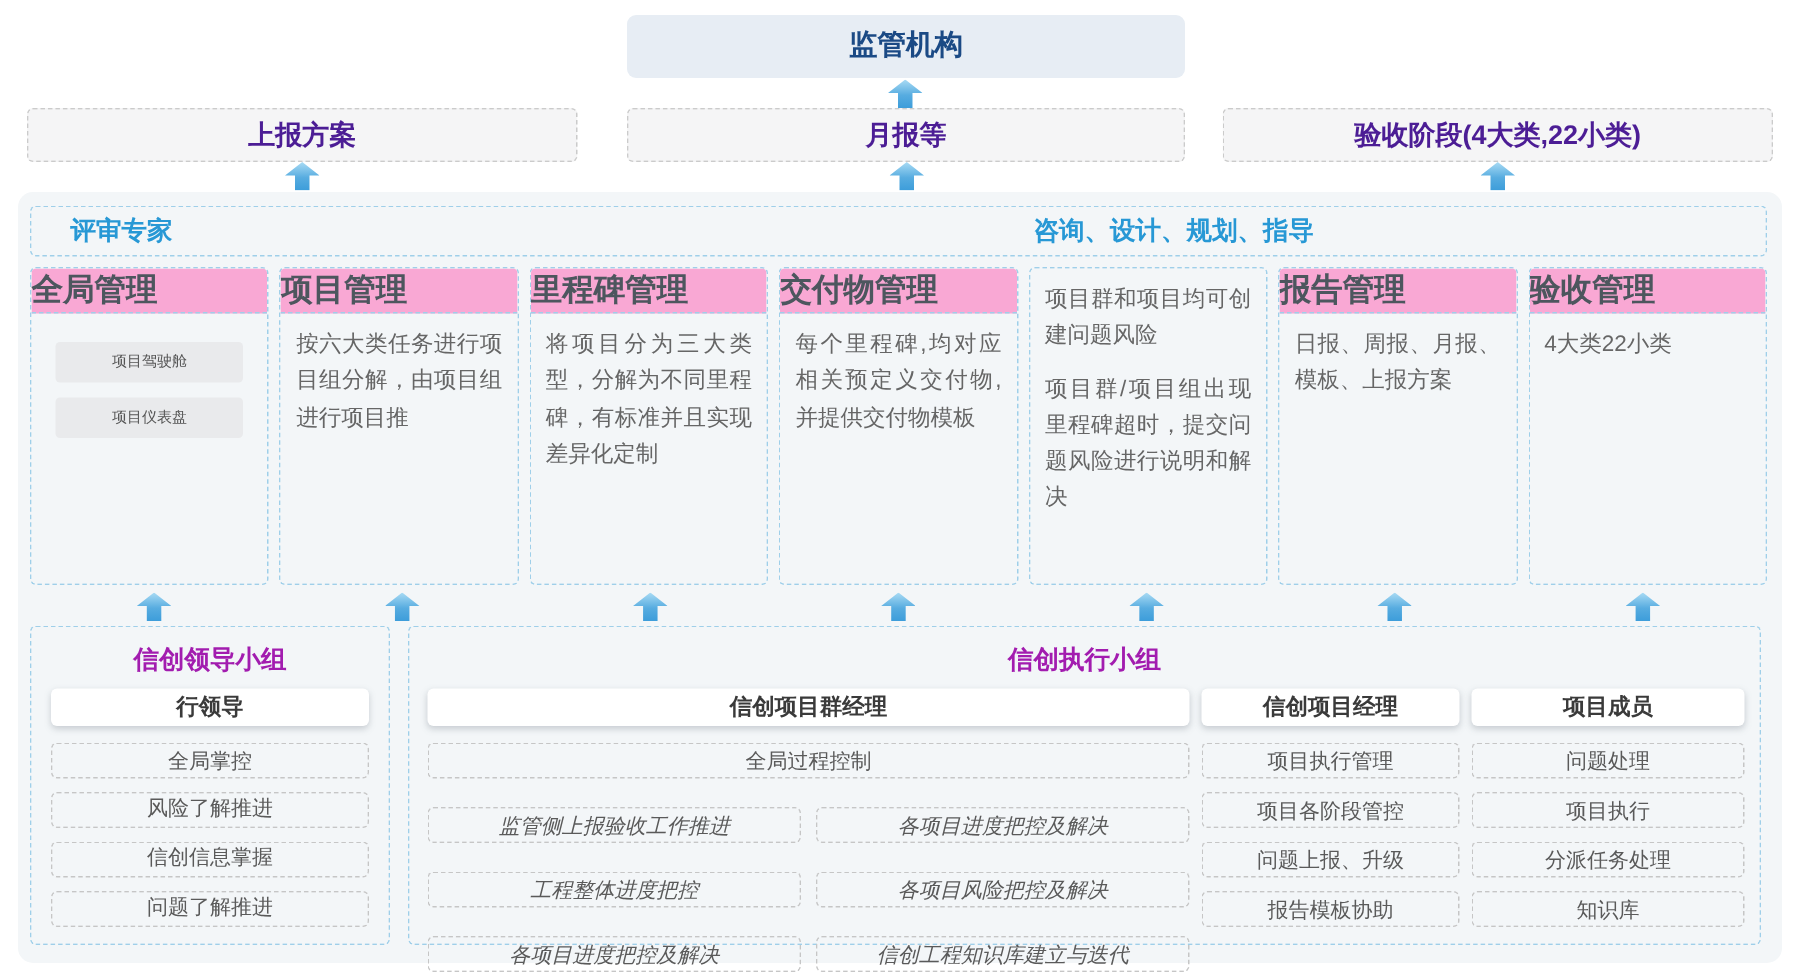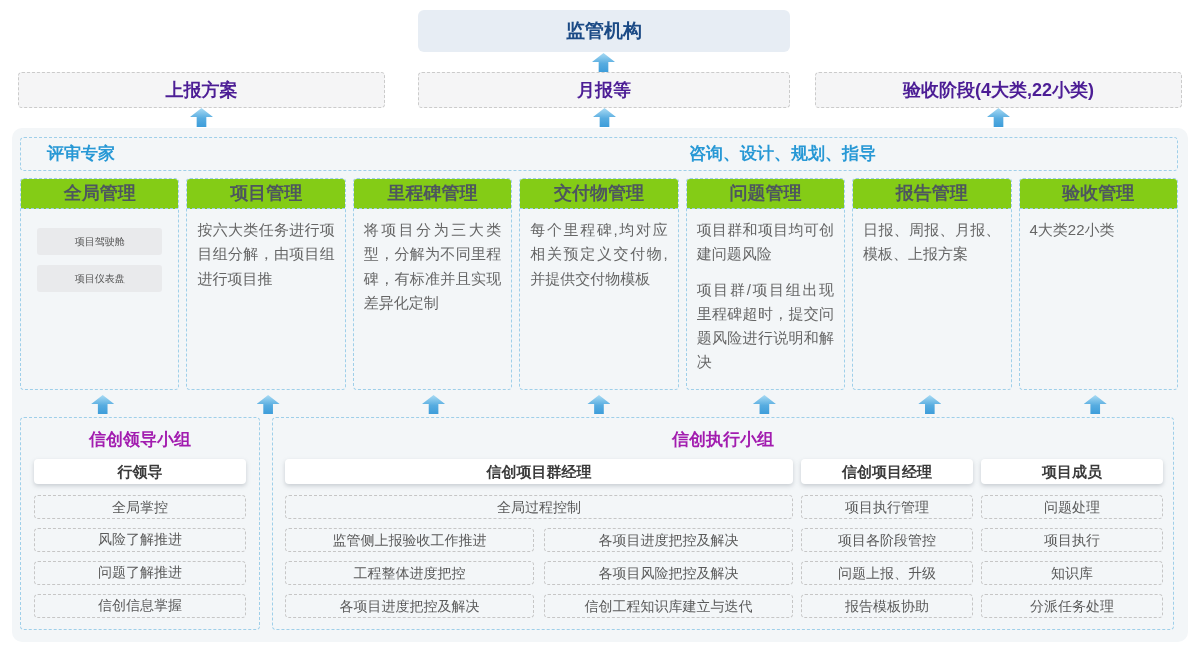"全局管理" .col-header { background: #84cc16 -> #f9a8d4; font-size: 18px -> 21px; text-align: center -> none }
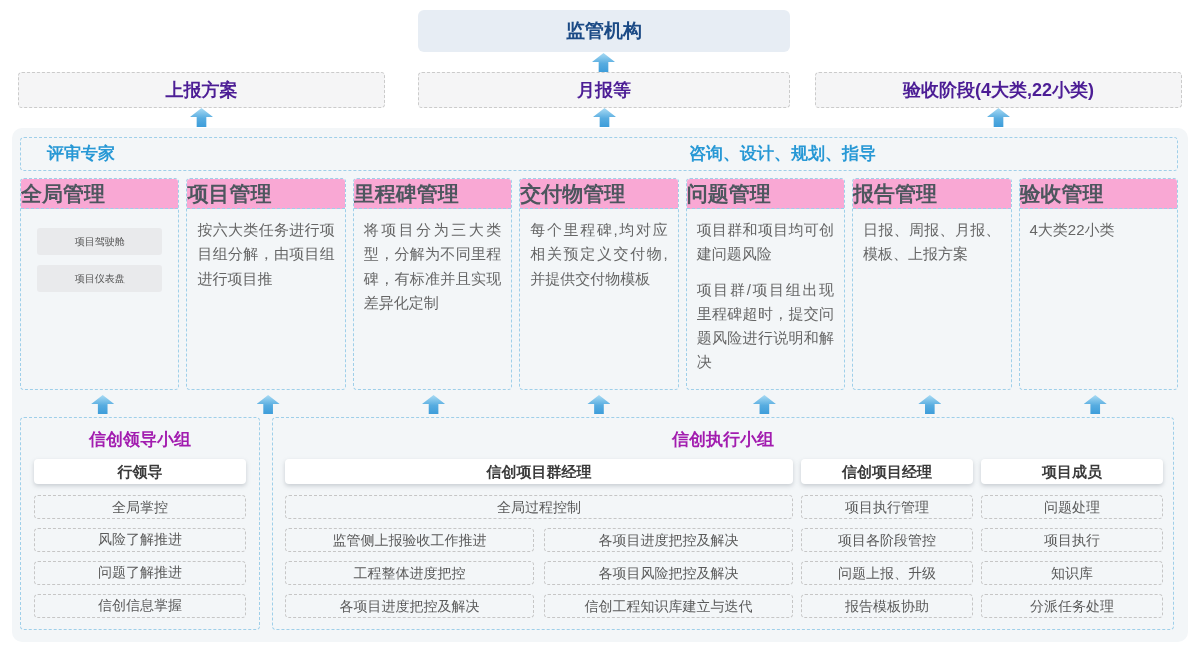"问题管理" div.col-header { html: <div>问题管理</div> -> none }
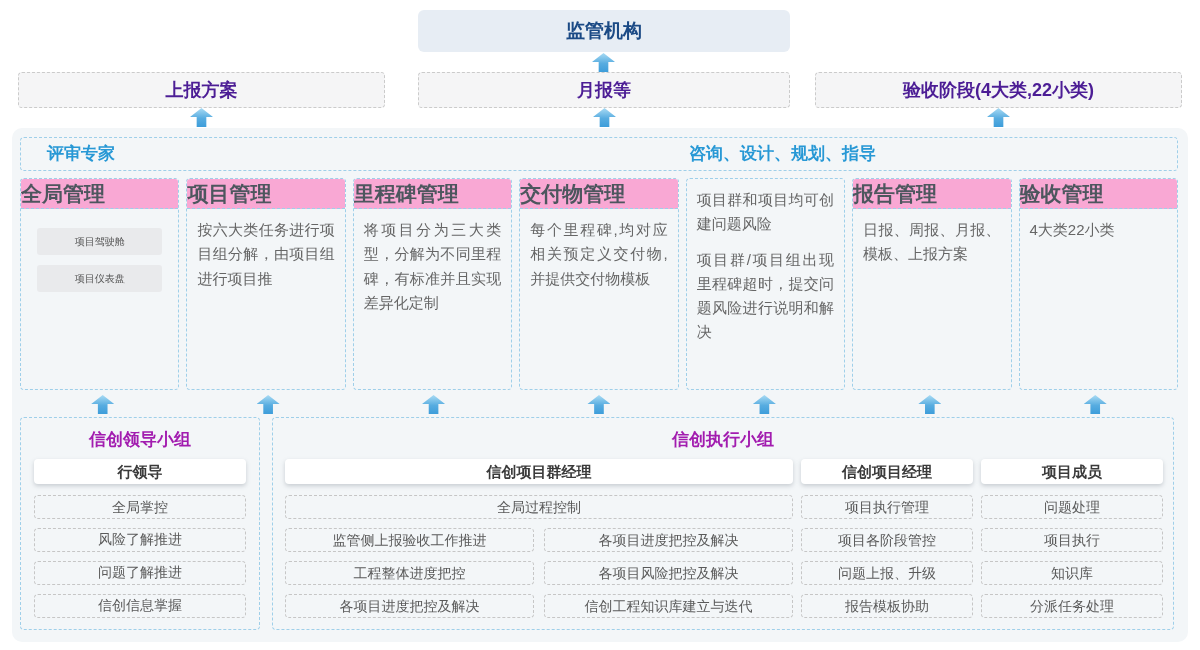"监管侧上报验收工作推进" .pg-col .ditem { font-style: none -> italic; margin-top: 9px -> 19px }
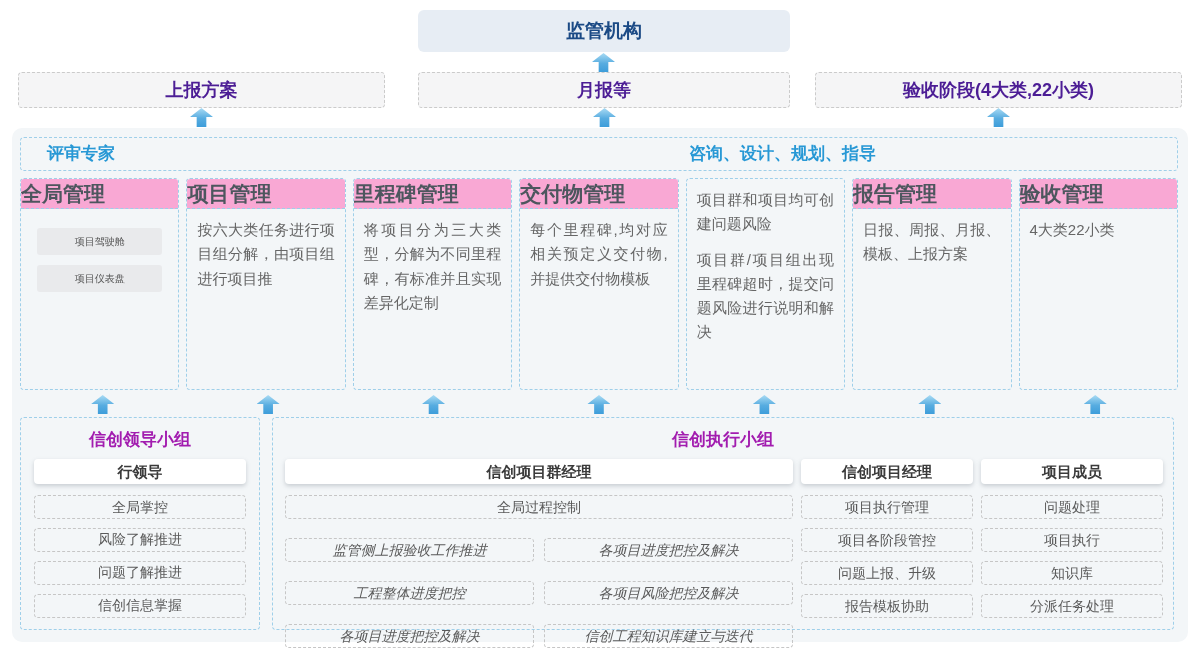"问题了解推进" div.ditem { order: before "信创信息掌握" -> after "信创信息掌握" }
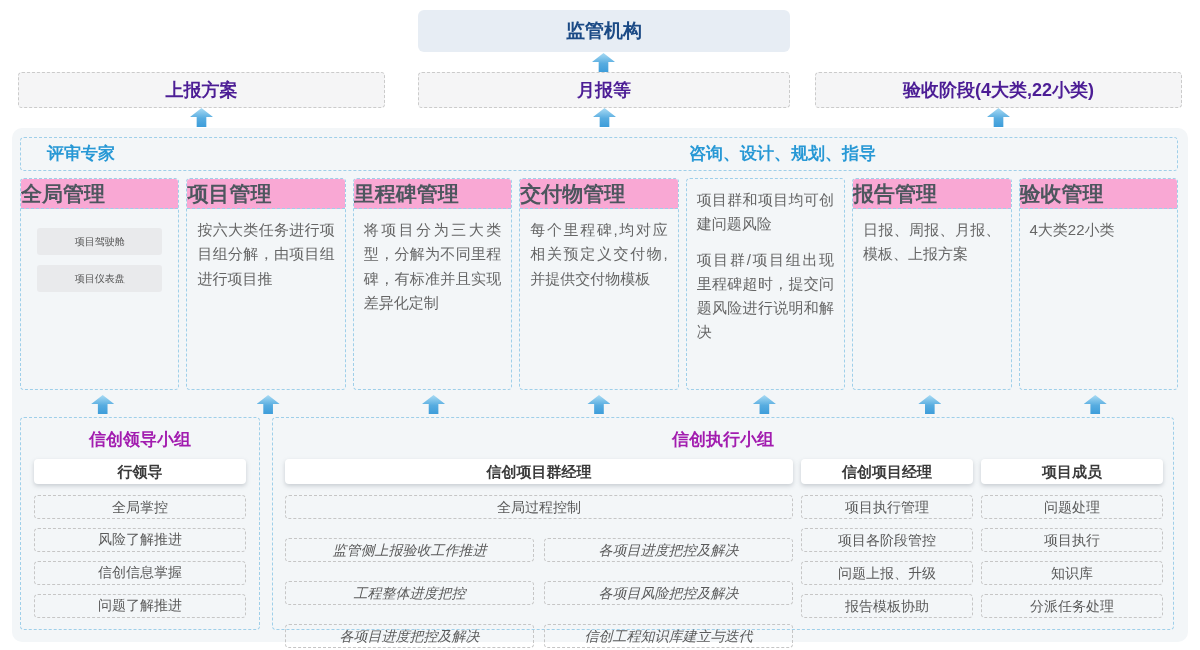"知识库" div.ditem { order: before "分派任务处理" -> after "分派任务处理" }
